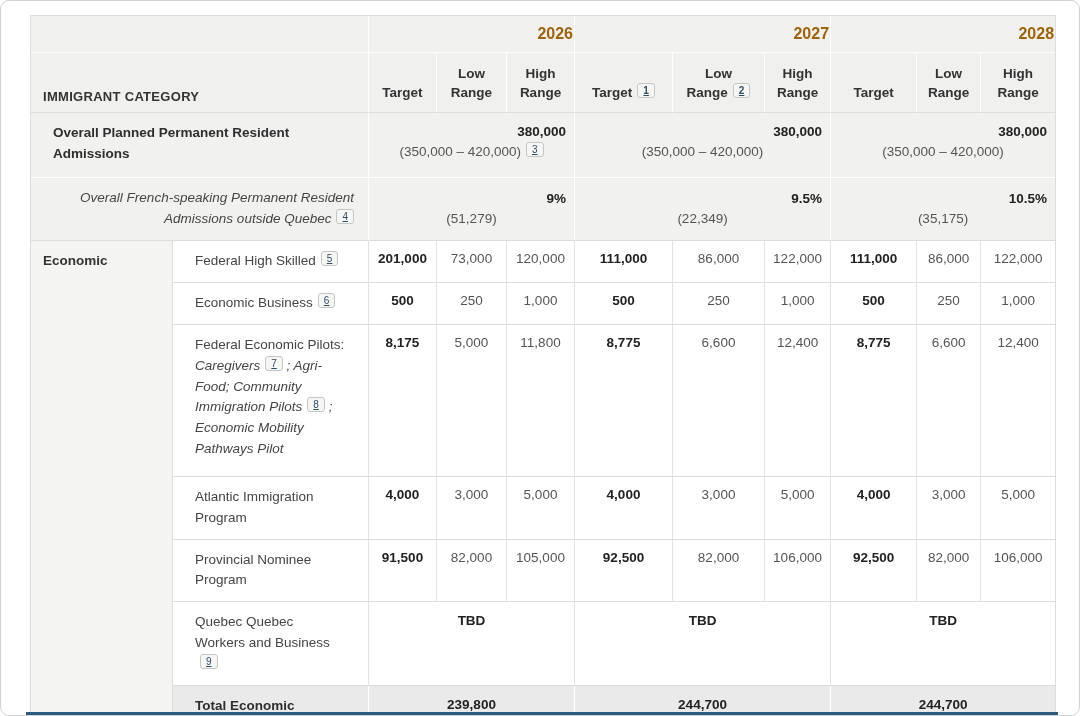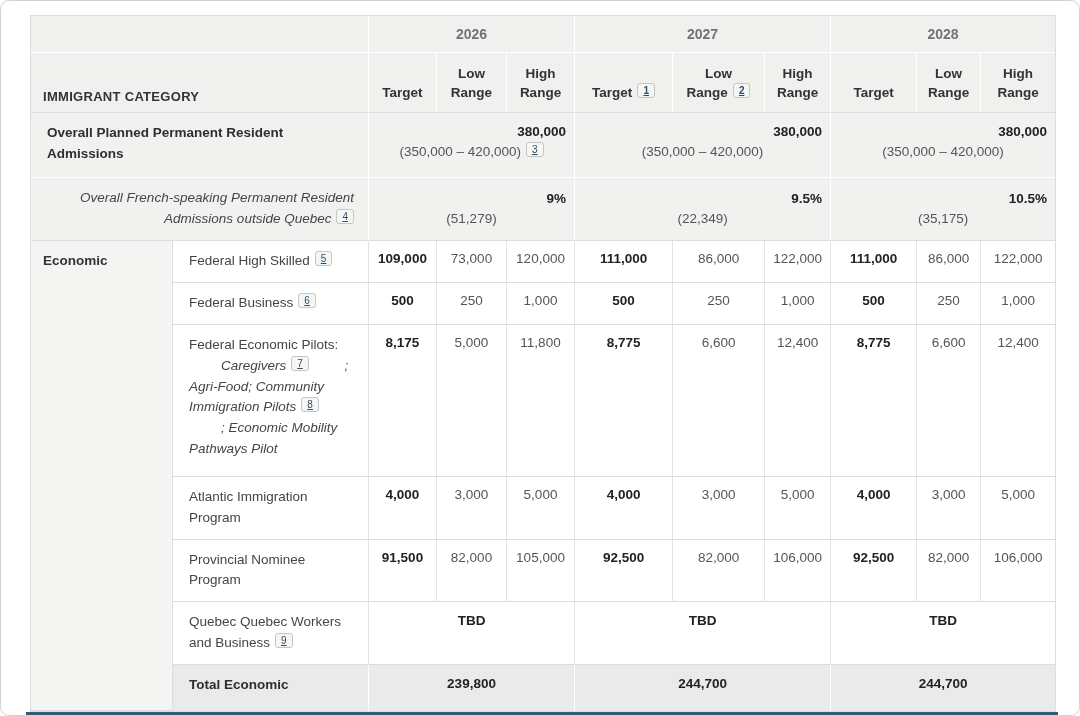"2026" .year { color: #737373 -> #a16207; font-size: 14px -> 16px; text-align: center -> right }
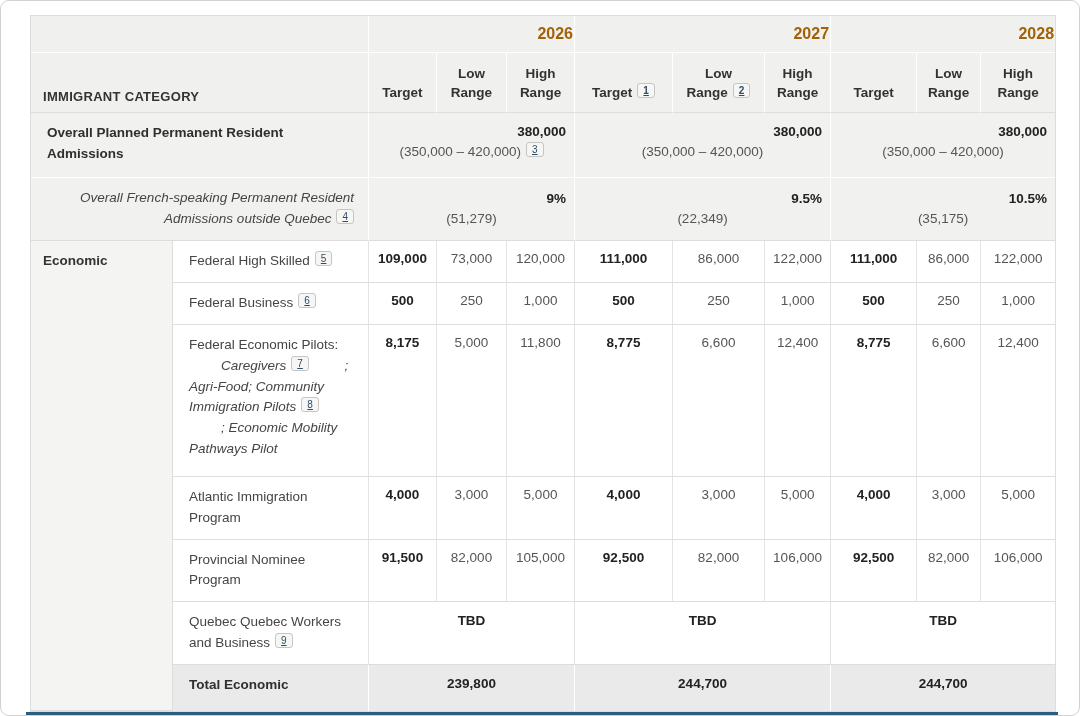"Overall Planned Permanent Resident" .lbl { padding: 10px 16px -> 10px 22px }
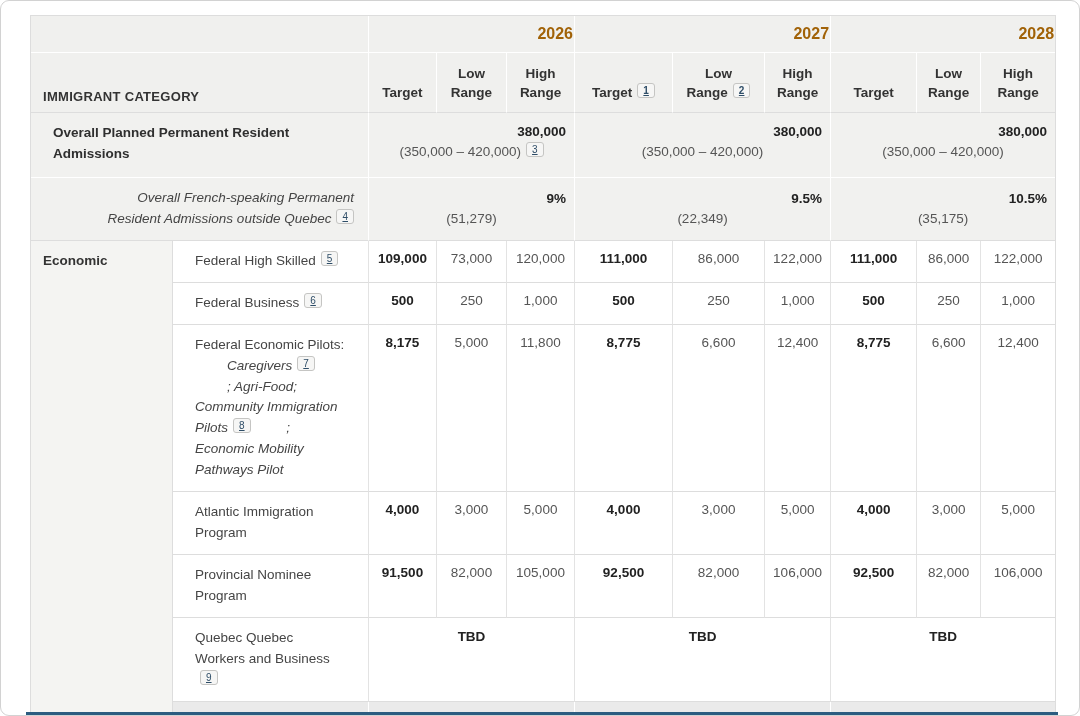"Overall French-speaking Permanent" .it { margin-left: 32px -> none }
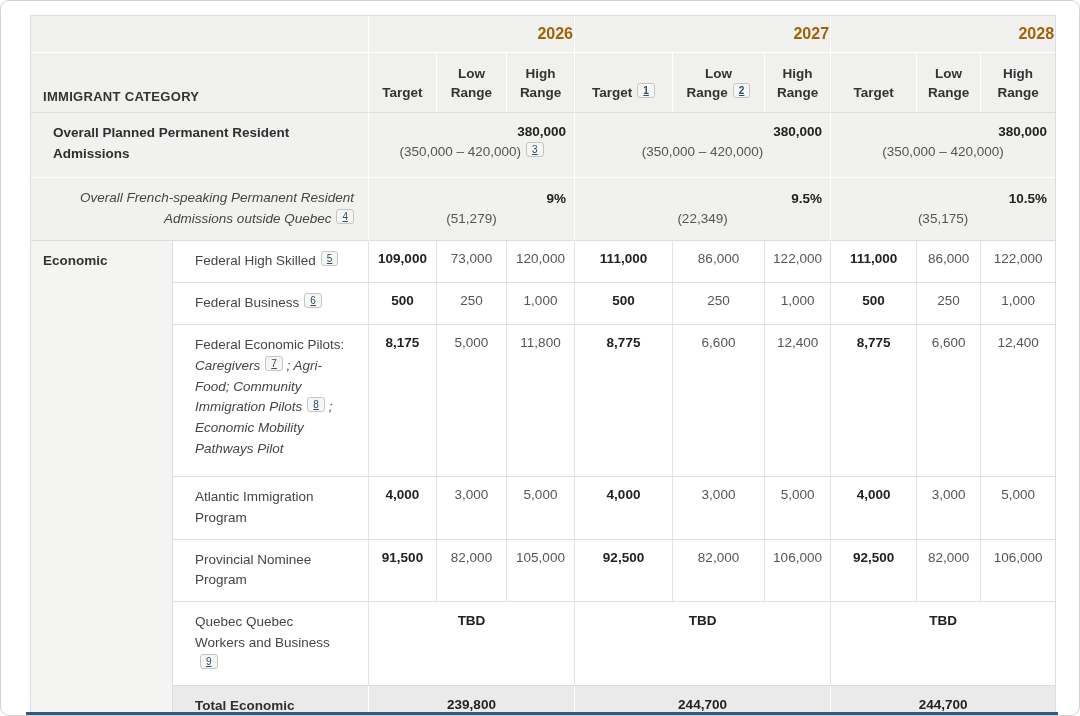"109,000" td.v { text: 109,000 -> 201,000 }
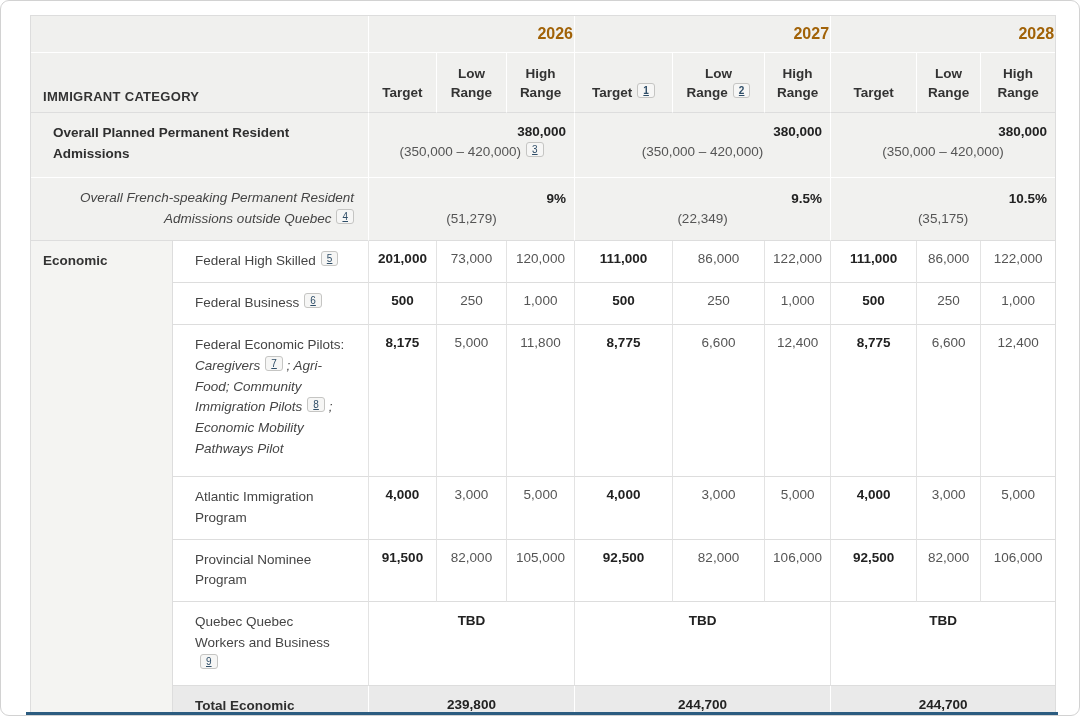"Federal Business" span { text: Federal -> Economic }
